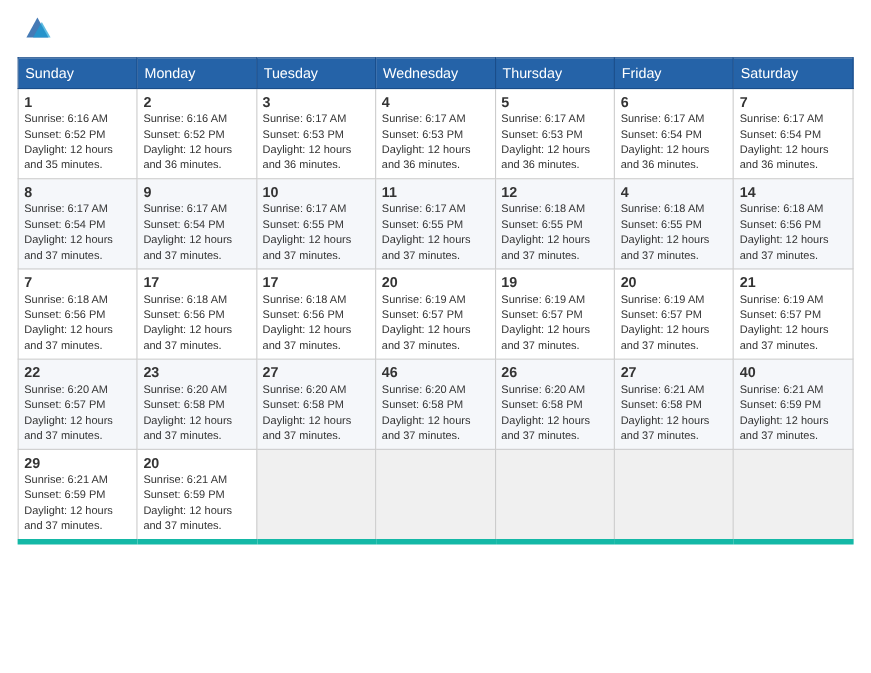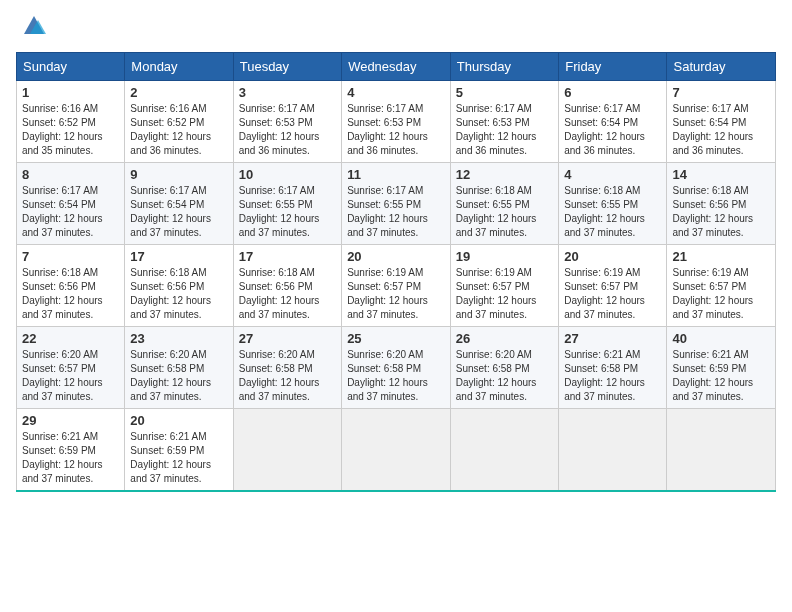"25" span.day-num { text: 25 -> 46 }
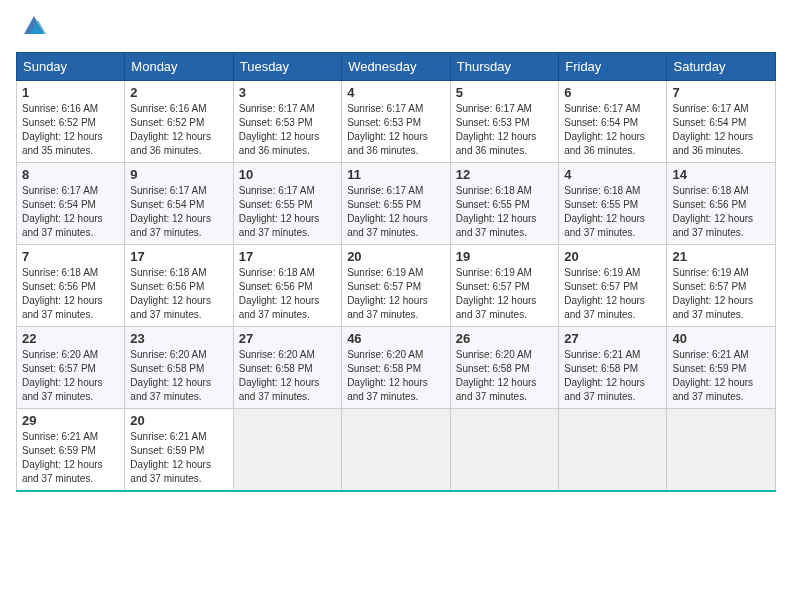"29" .last-row td { border-bottom: 2px solid #14b8a6 -> 5px solid #14b8a6 }
